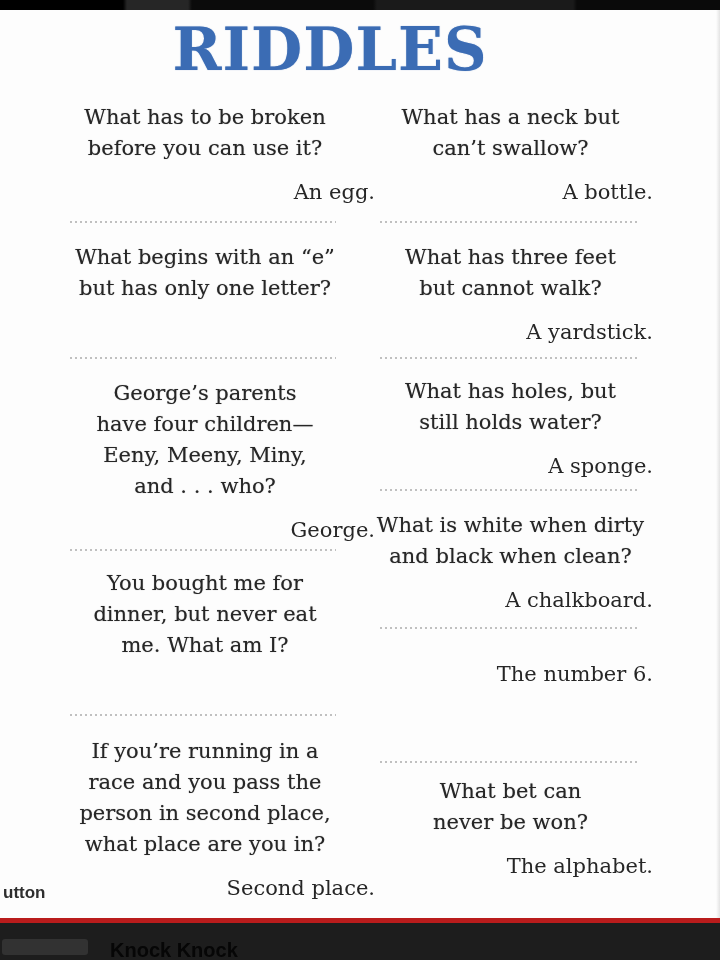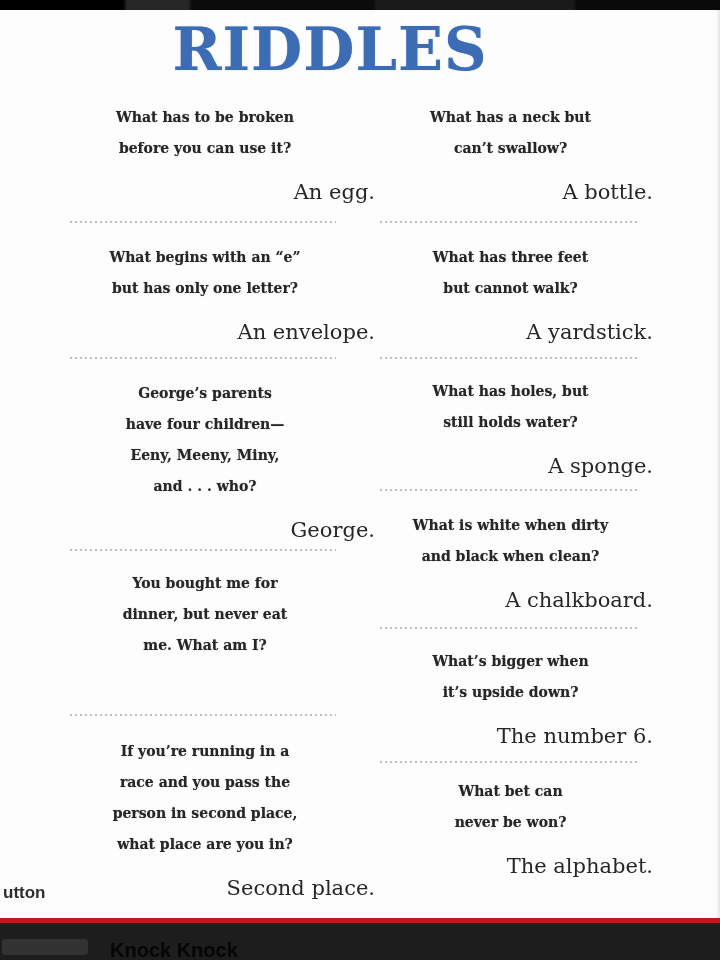"What has to be broken" .riddle .q { font-size: 14px -> 21px; font-weight: bold -> normal }
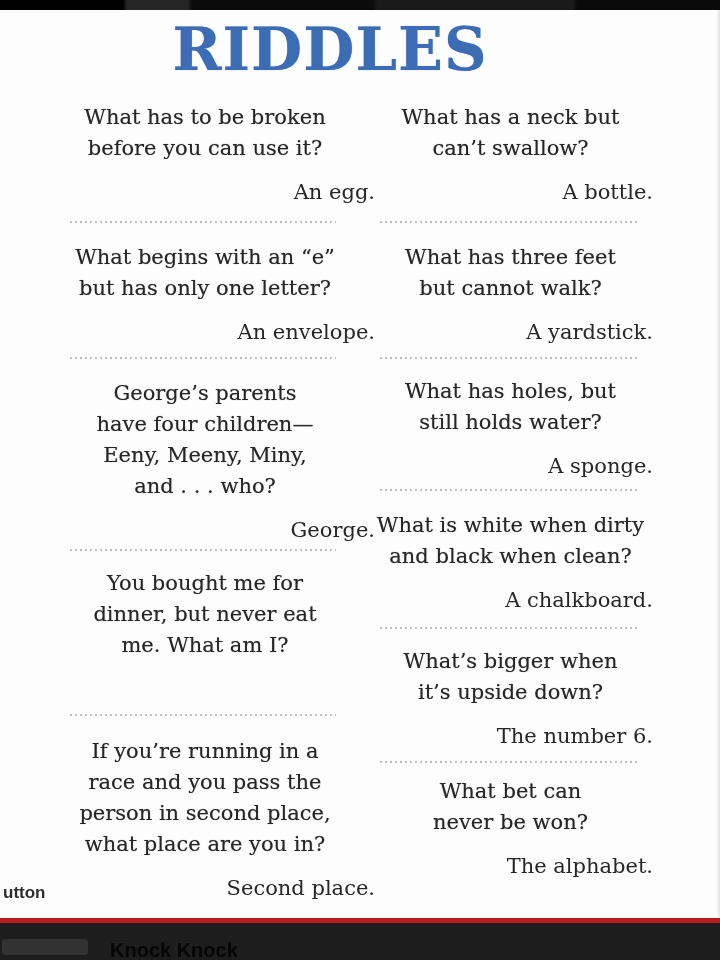"An envelope." p.a { html: <p>An envelope.</p> -> none }
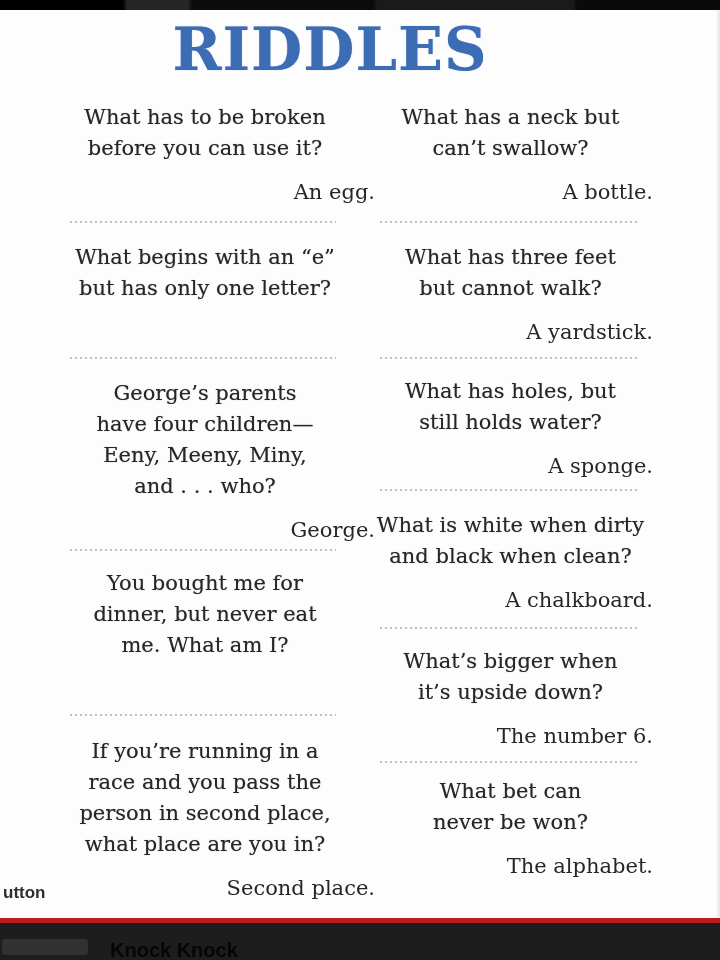"What’s bigger when" p.q { html: <p>What’s bigger when it’s upside down?</p> -> none }
